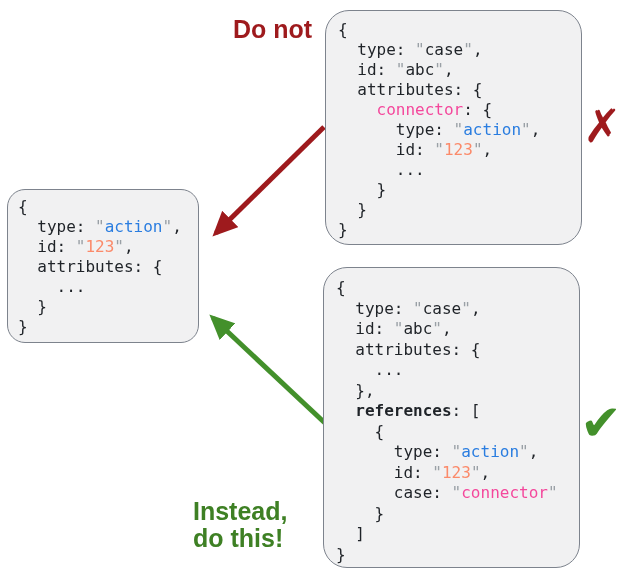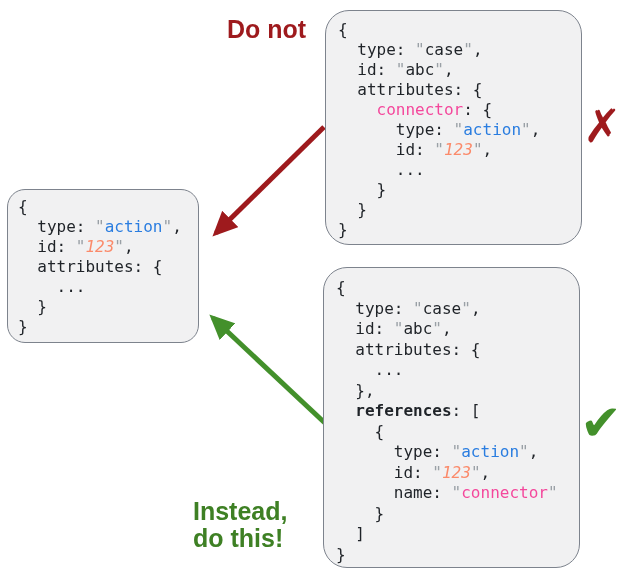"Do not" #do-not-label { left: 227px -> 233px }
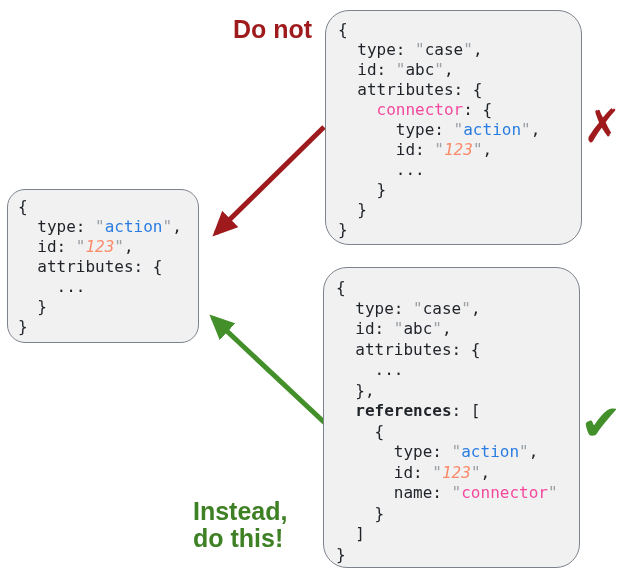"123" .tok-o { font-style: italic -> none }
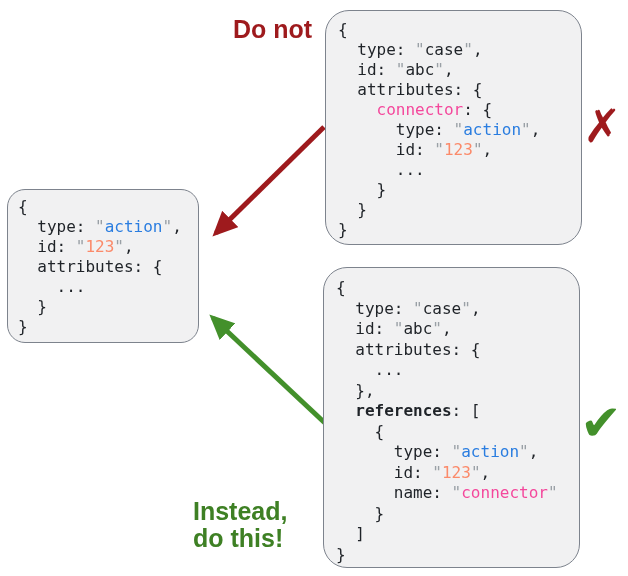"name:" span.tok-p { text: name -> case }
